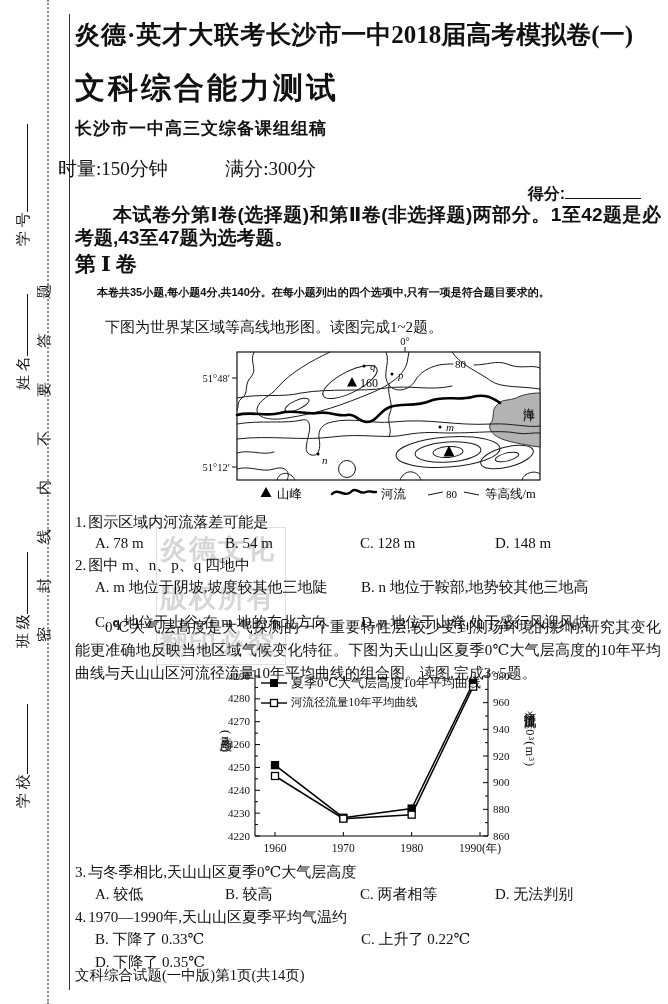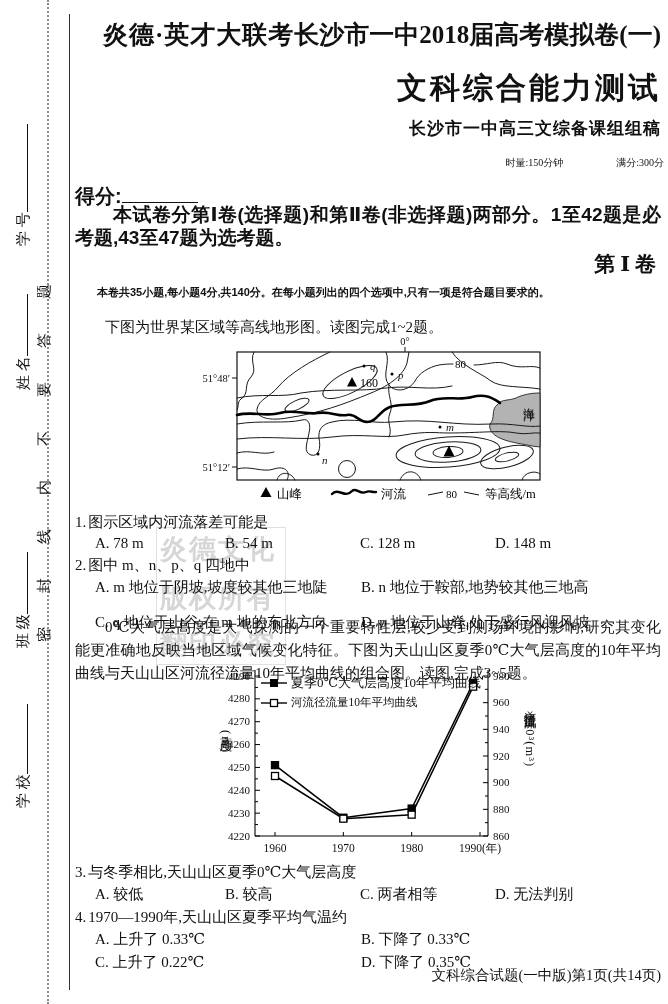"炎德·英才大联考长沙市一中2018届高考模拟卷(一)" .center { text-align: right -> left }
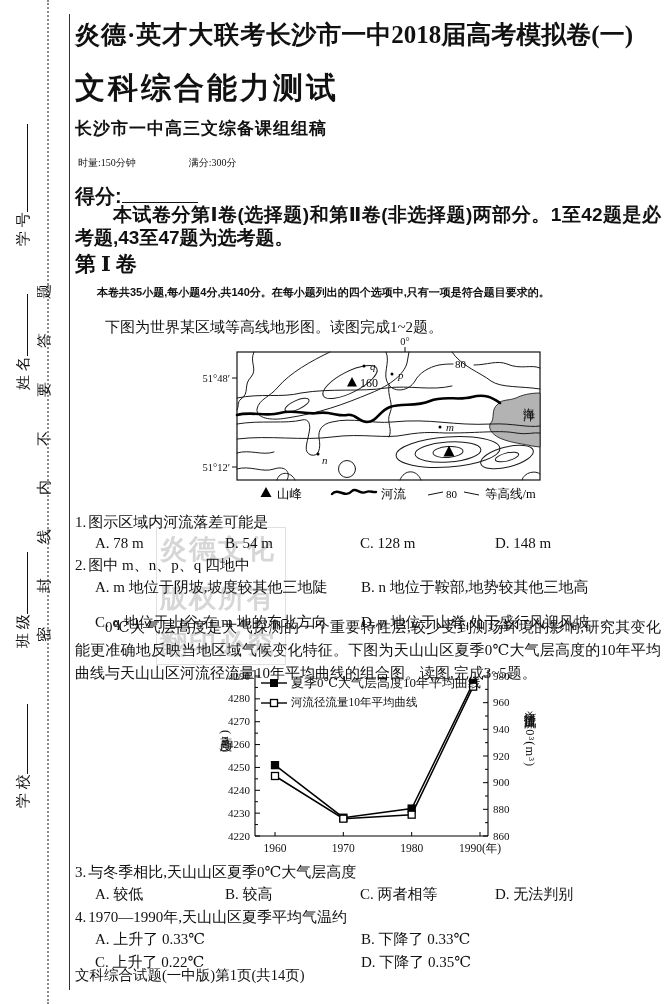"时量:150分钟 满分:300分" div.abs { font-size: 10px -> 19px; left: 78px -> 58px }
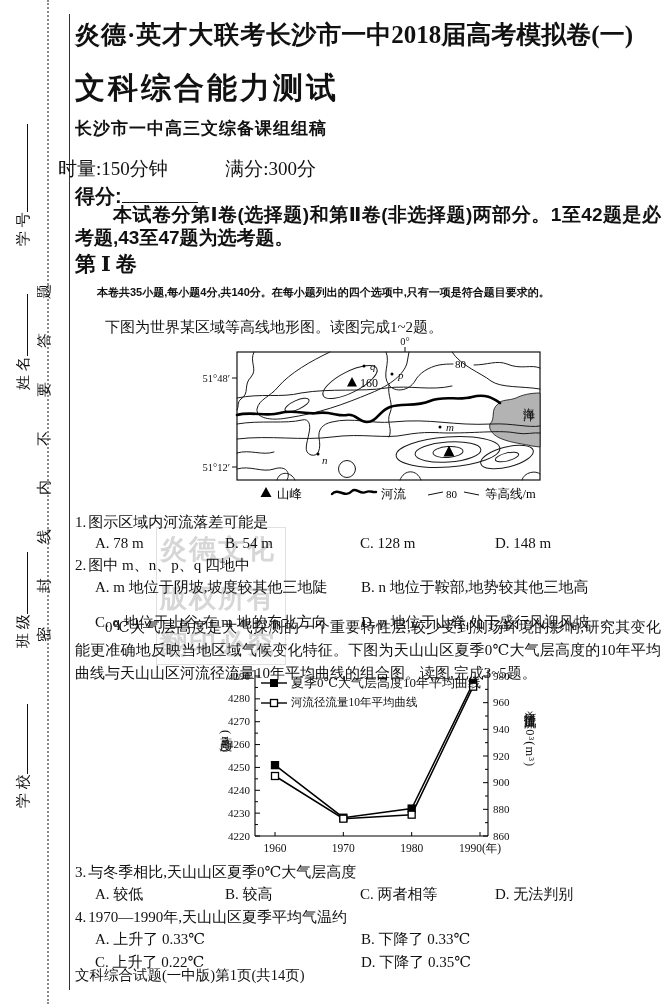"得分:" div.abs { font-size: 20px -> 16px; text-align: none -> right }
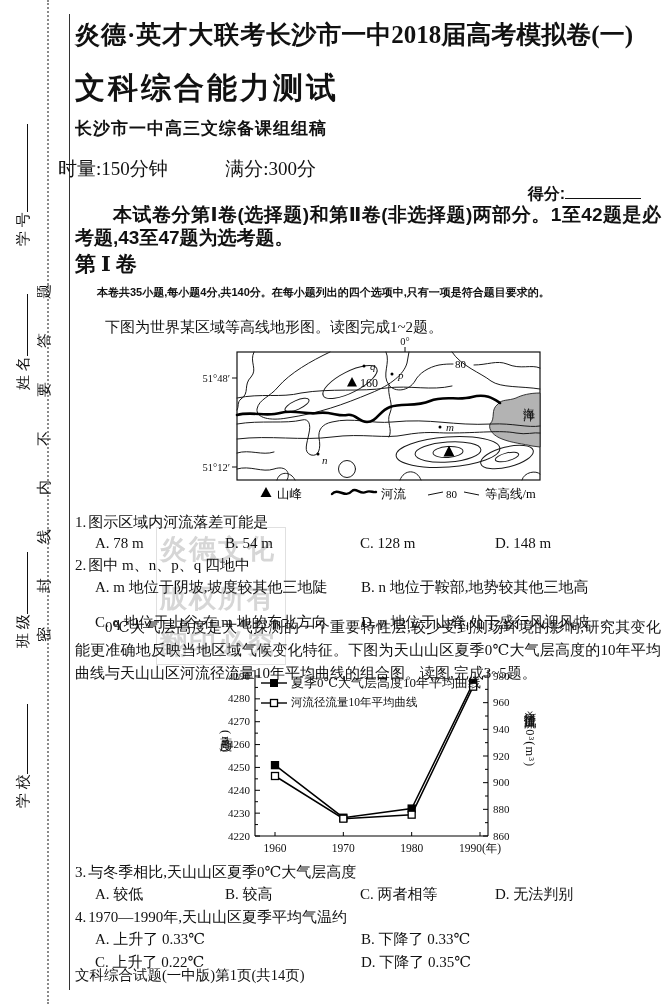"A. 上升了 0.33℃" span.opt { html: <span>A. 上升了 0.33℃</span> -> none }
